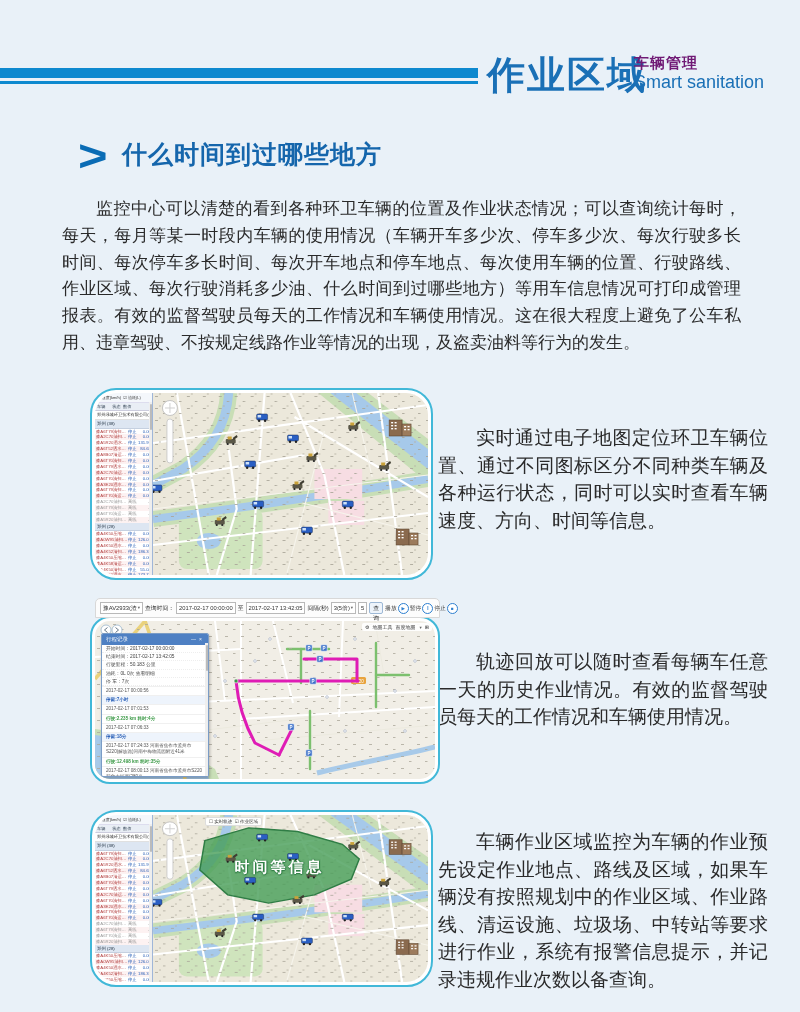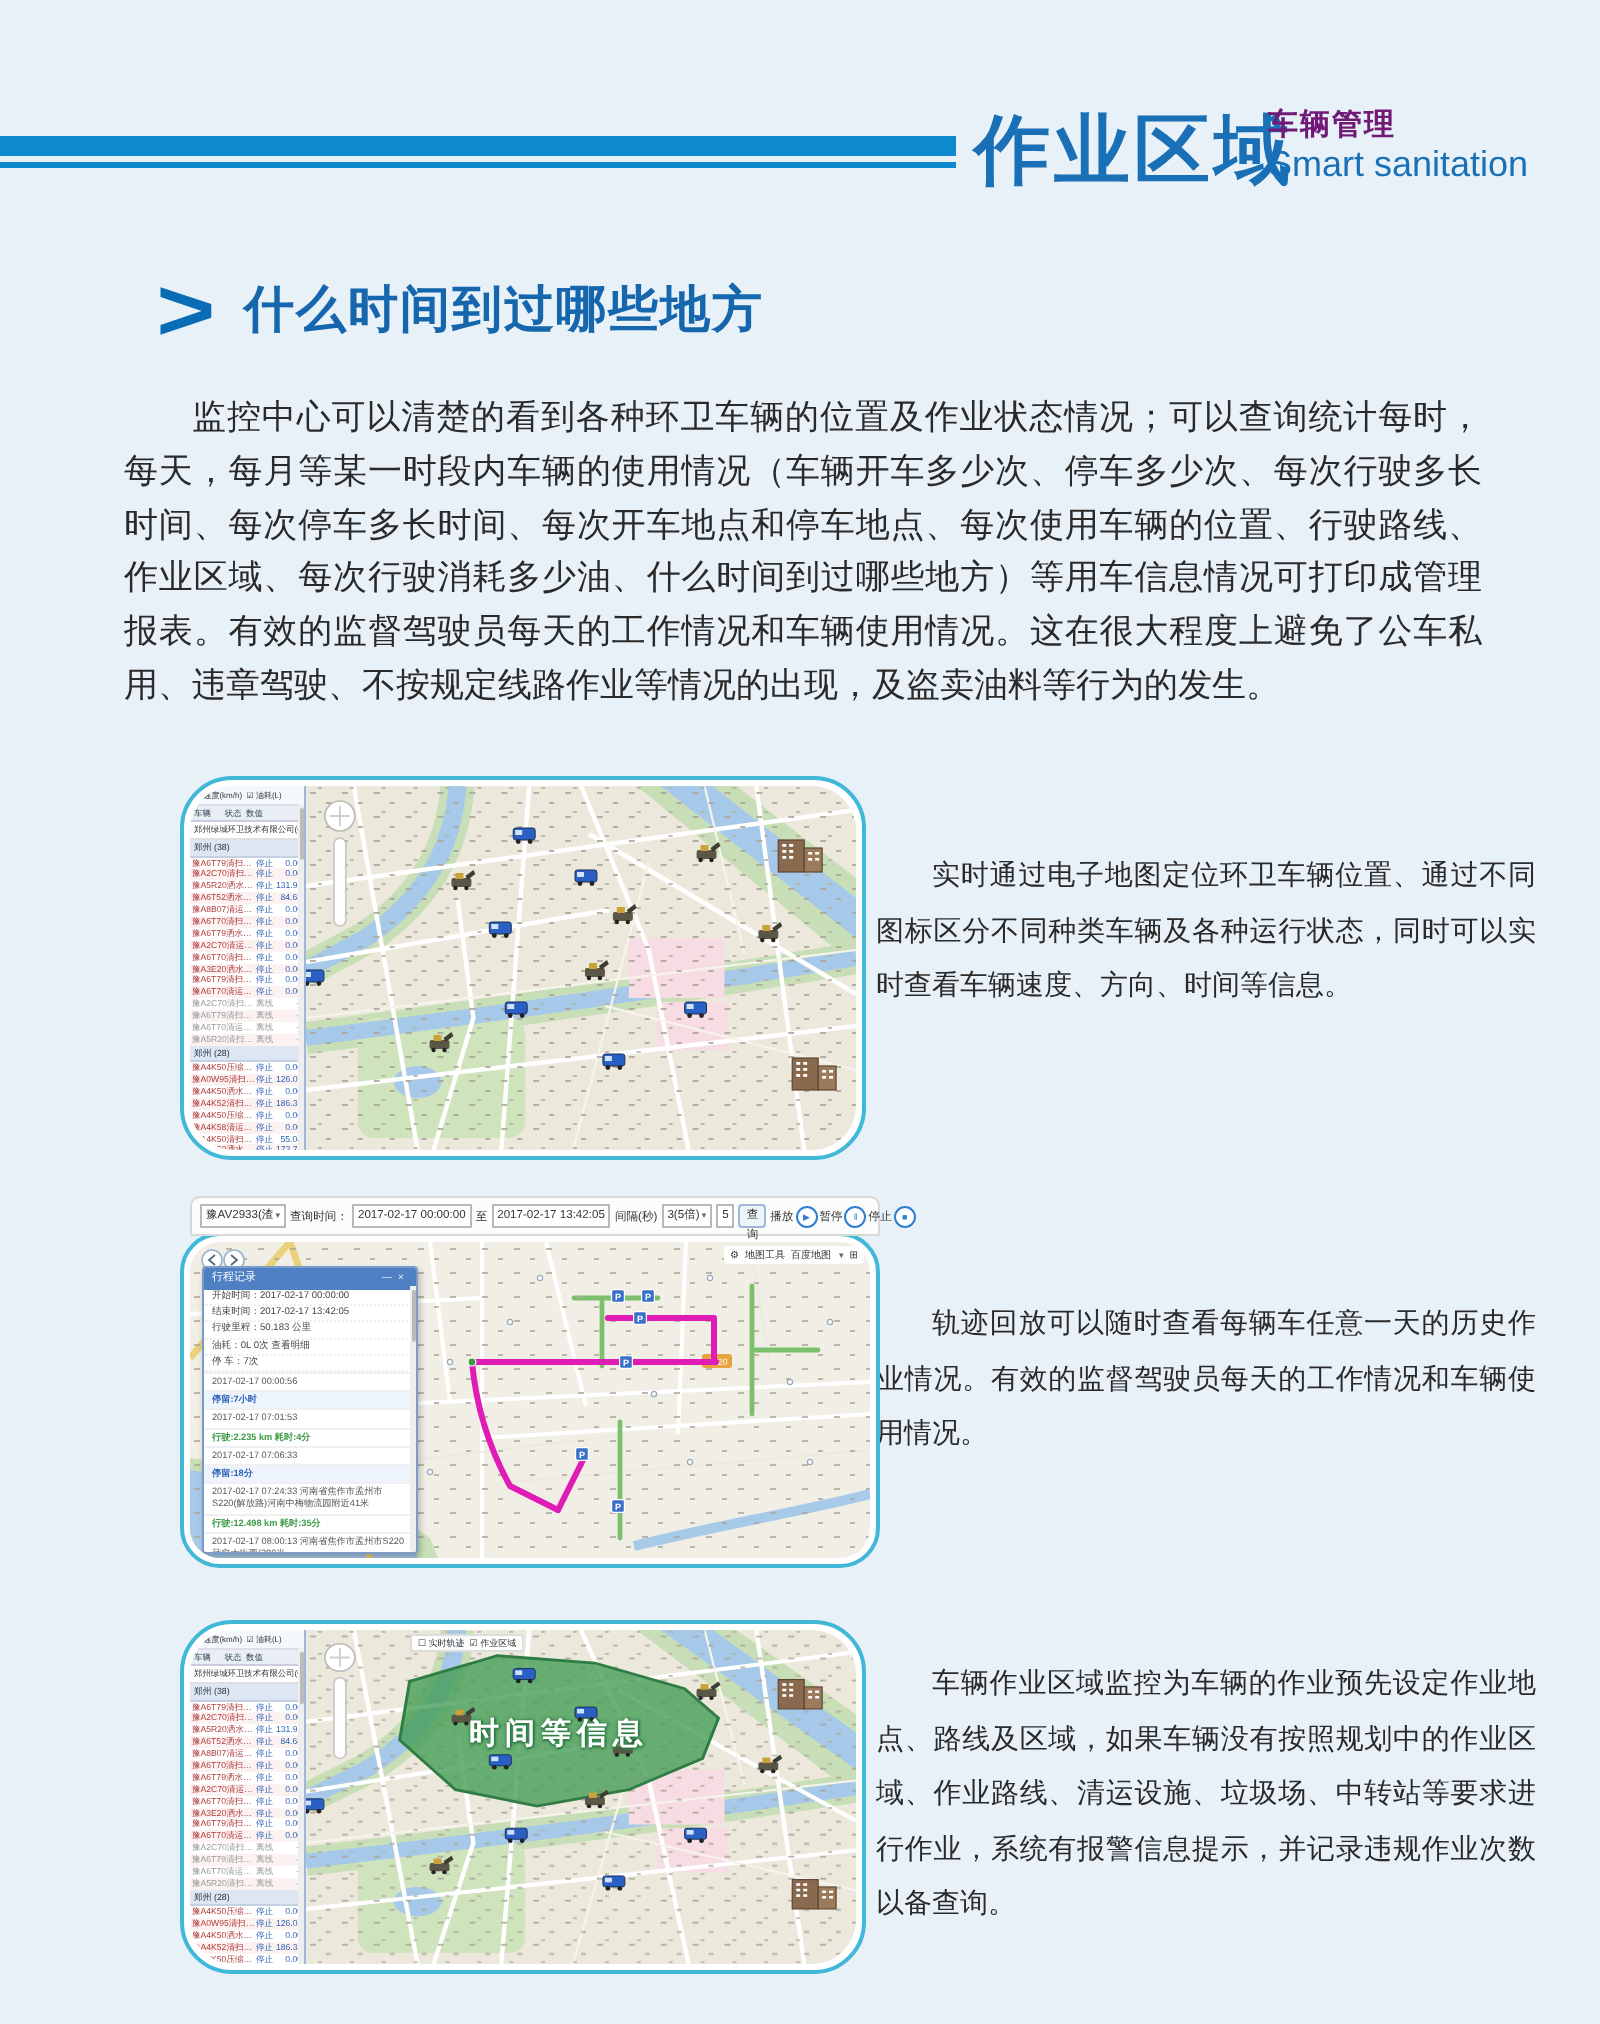"实时通过电子地图定位环卫车辆位置、通过不同图标区分不同种类车辆及各种运行状态，同" .desc { font-size: 14px -> 19px }
